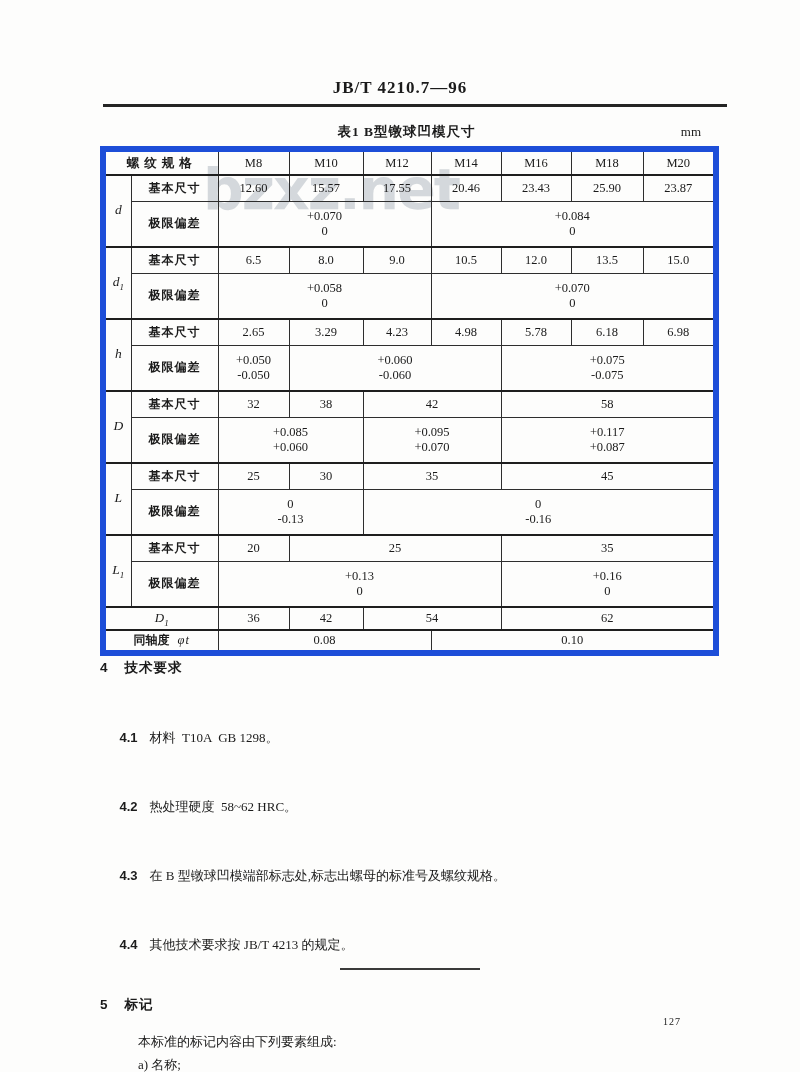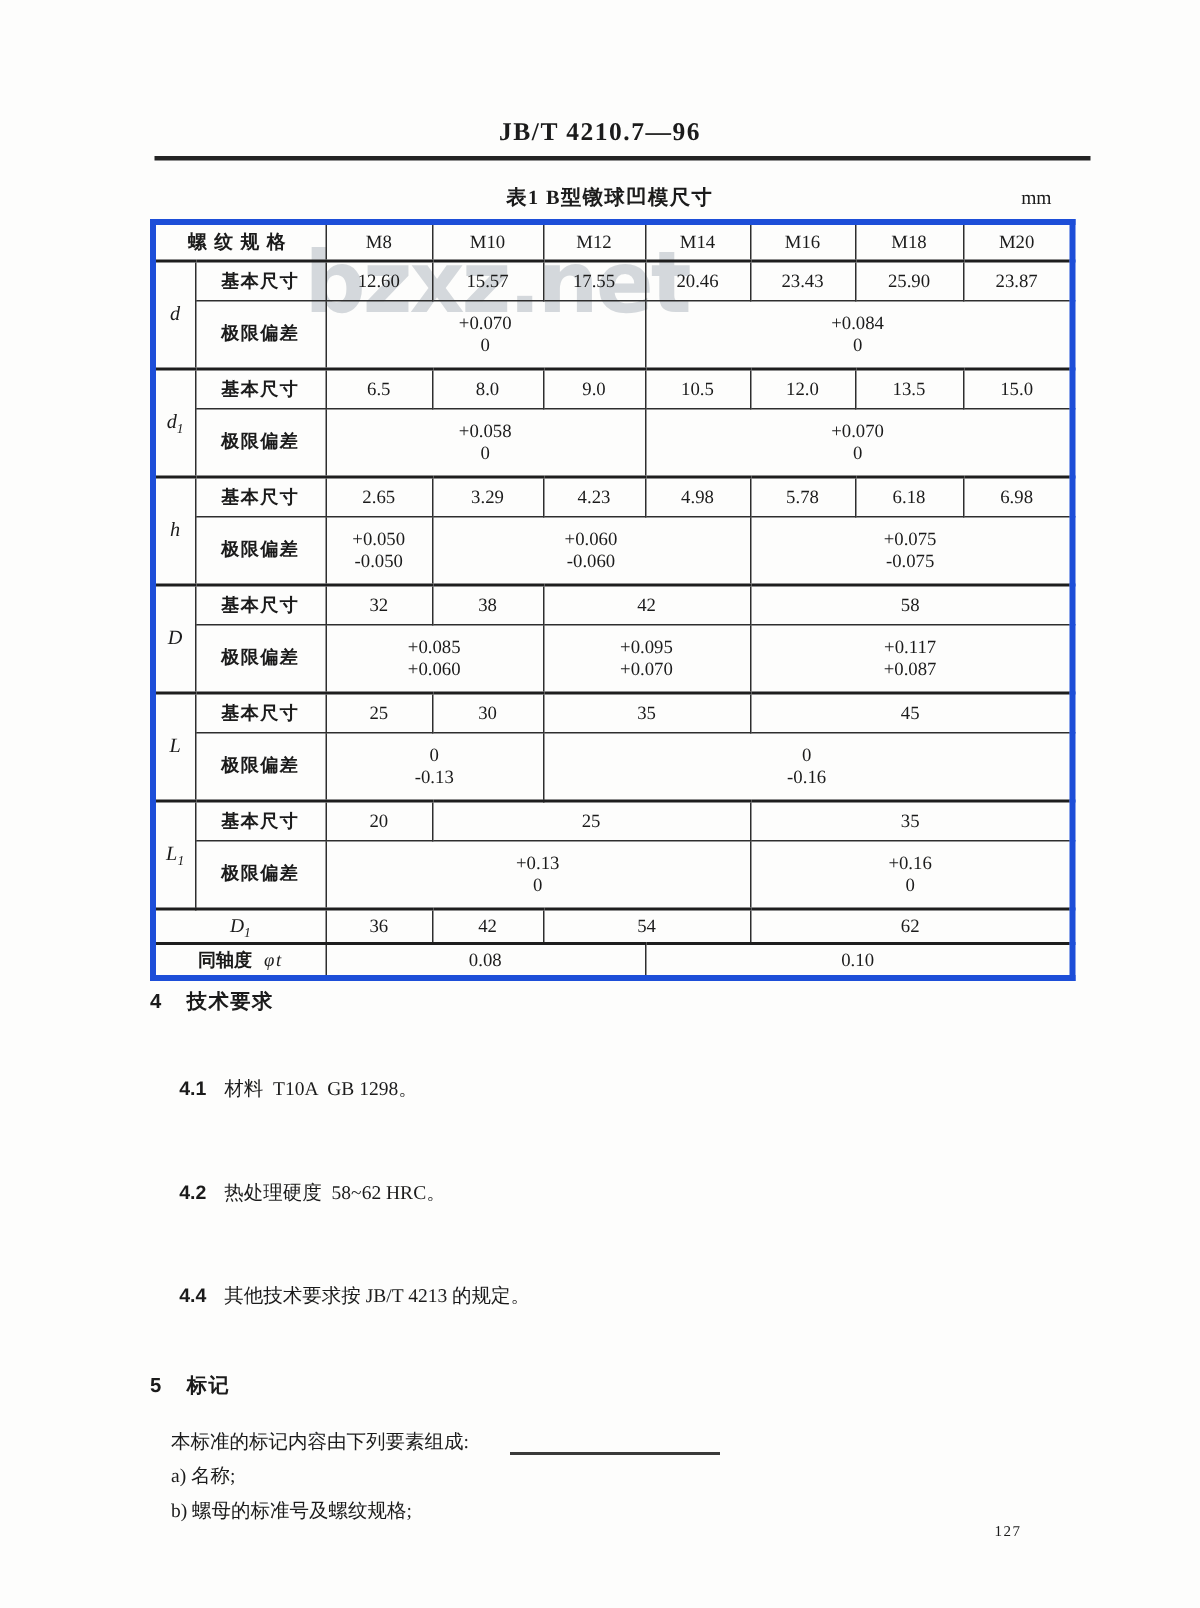"螺纹规格" table.dim { border: 4px solid #1d4ed8 -> 6px solid #1d4ed8 }
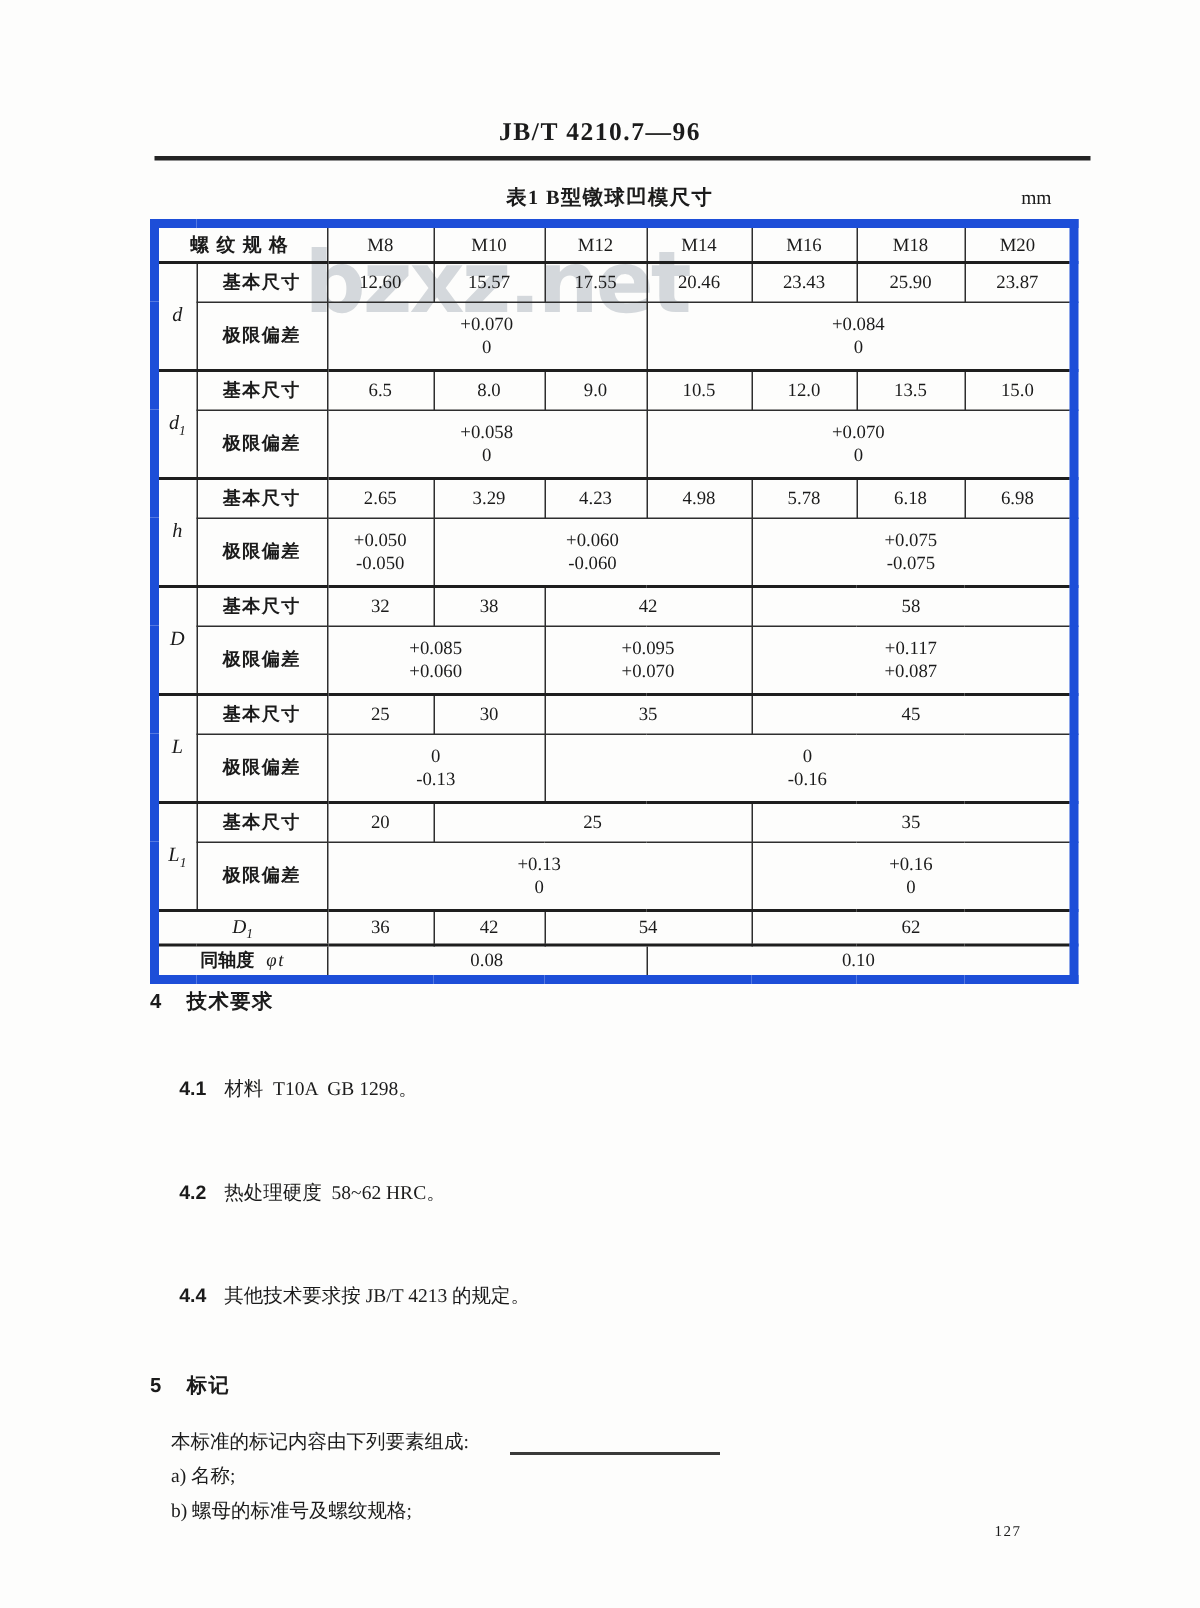"4 技术要求" .sec-title { margin: 0 0 12px 0 -> 0 0 24px 0 }
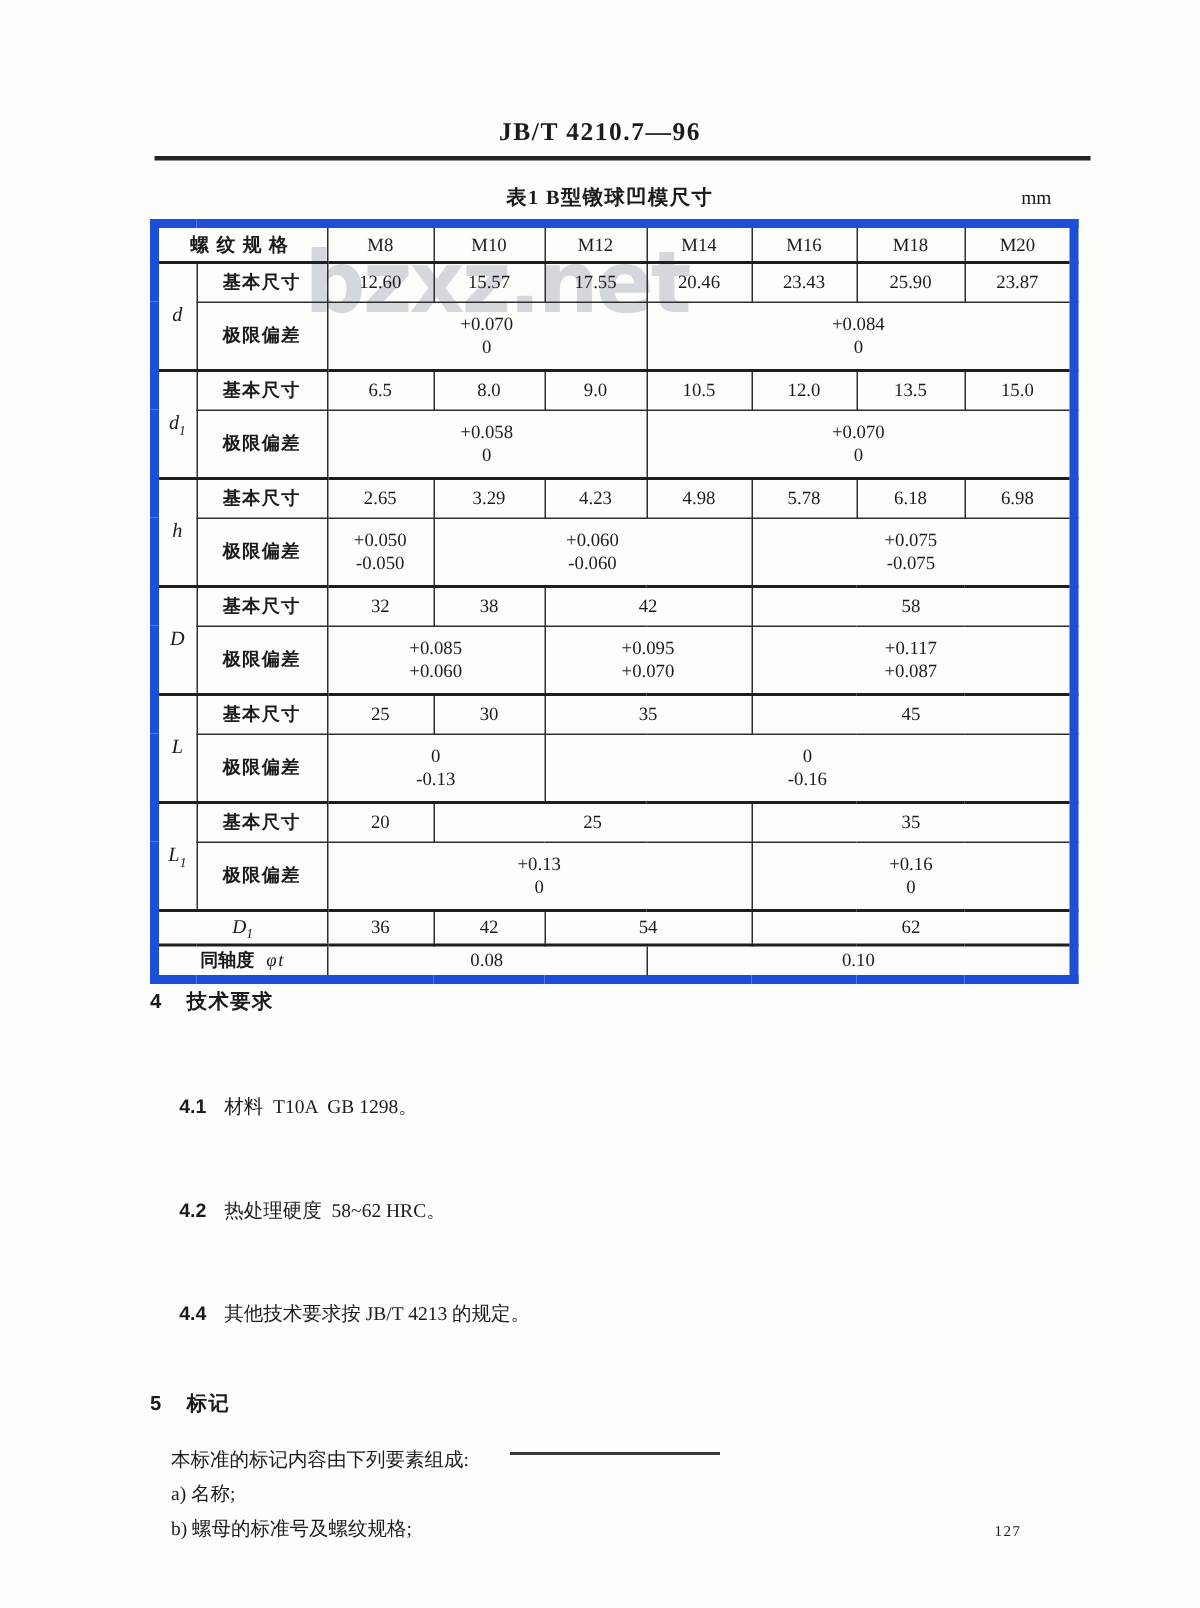"4.3 在 B 型镦球凹模端部标志处,标志出螺母的标准号及螺纹规格。" div.clause { html: none -> <div> <span>4.3</span><span>在 B 型镦球凹模端部标志处,标志出螺母的标准号及螺纹规格。</span> </div> }
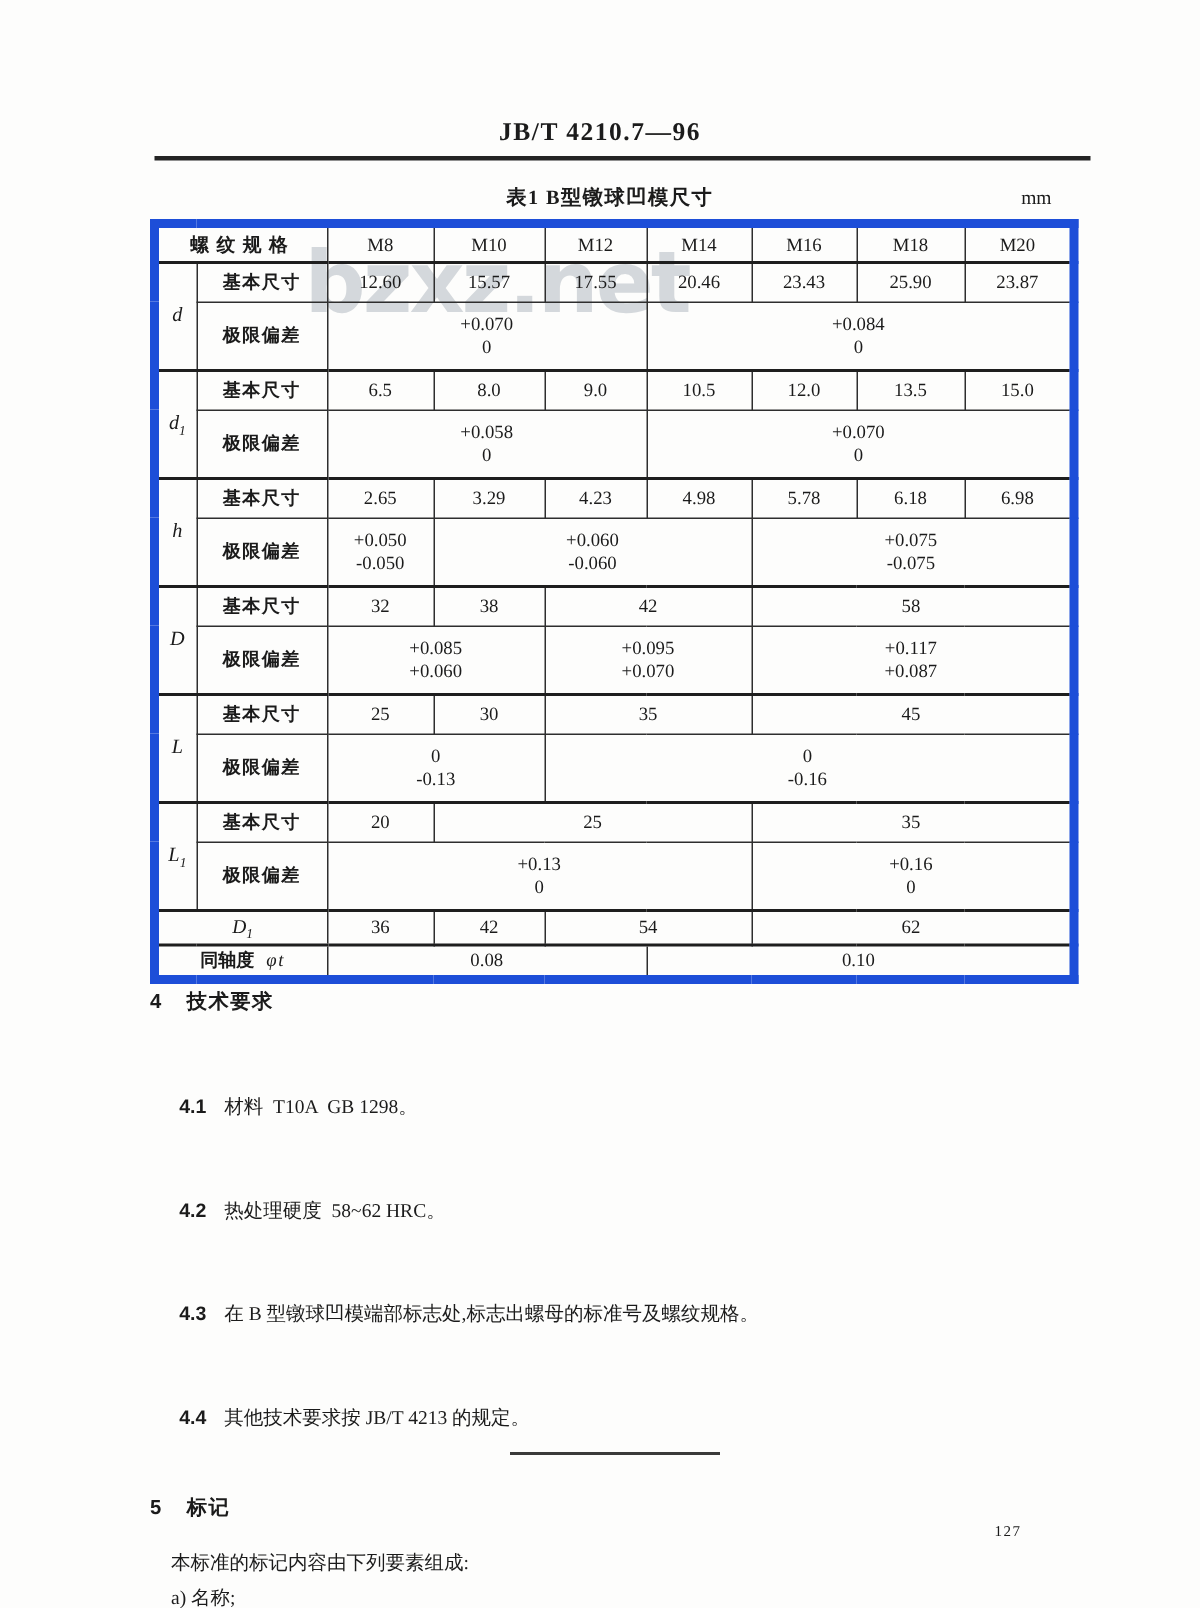"本标准的标记内容由下列要素组成:" .indent { margin-left: 14px -> 38px }
